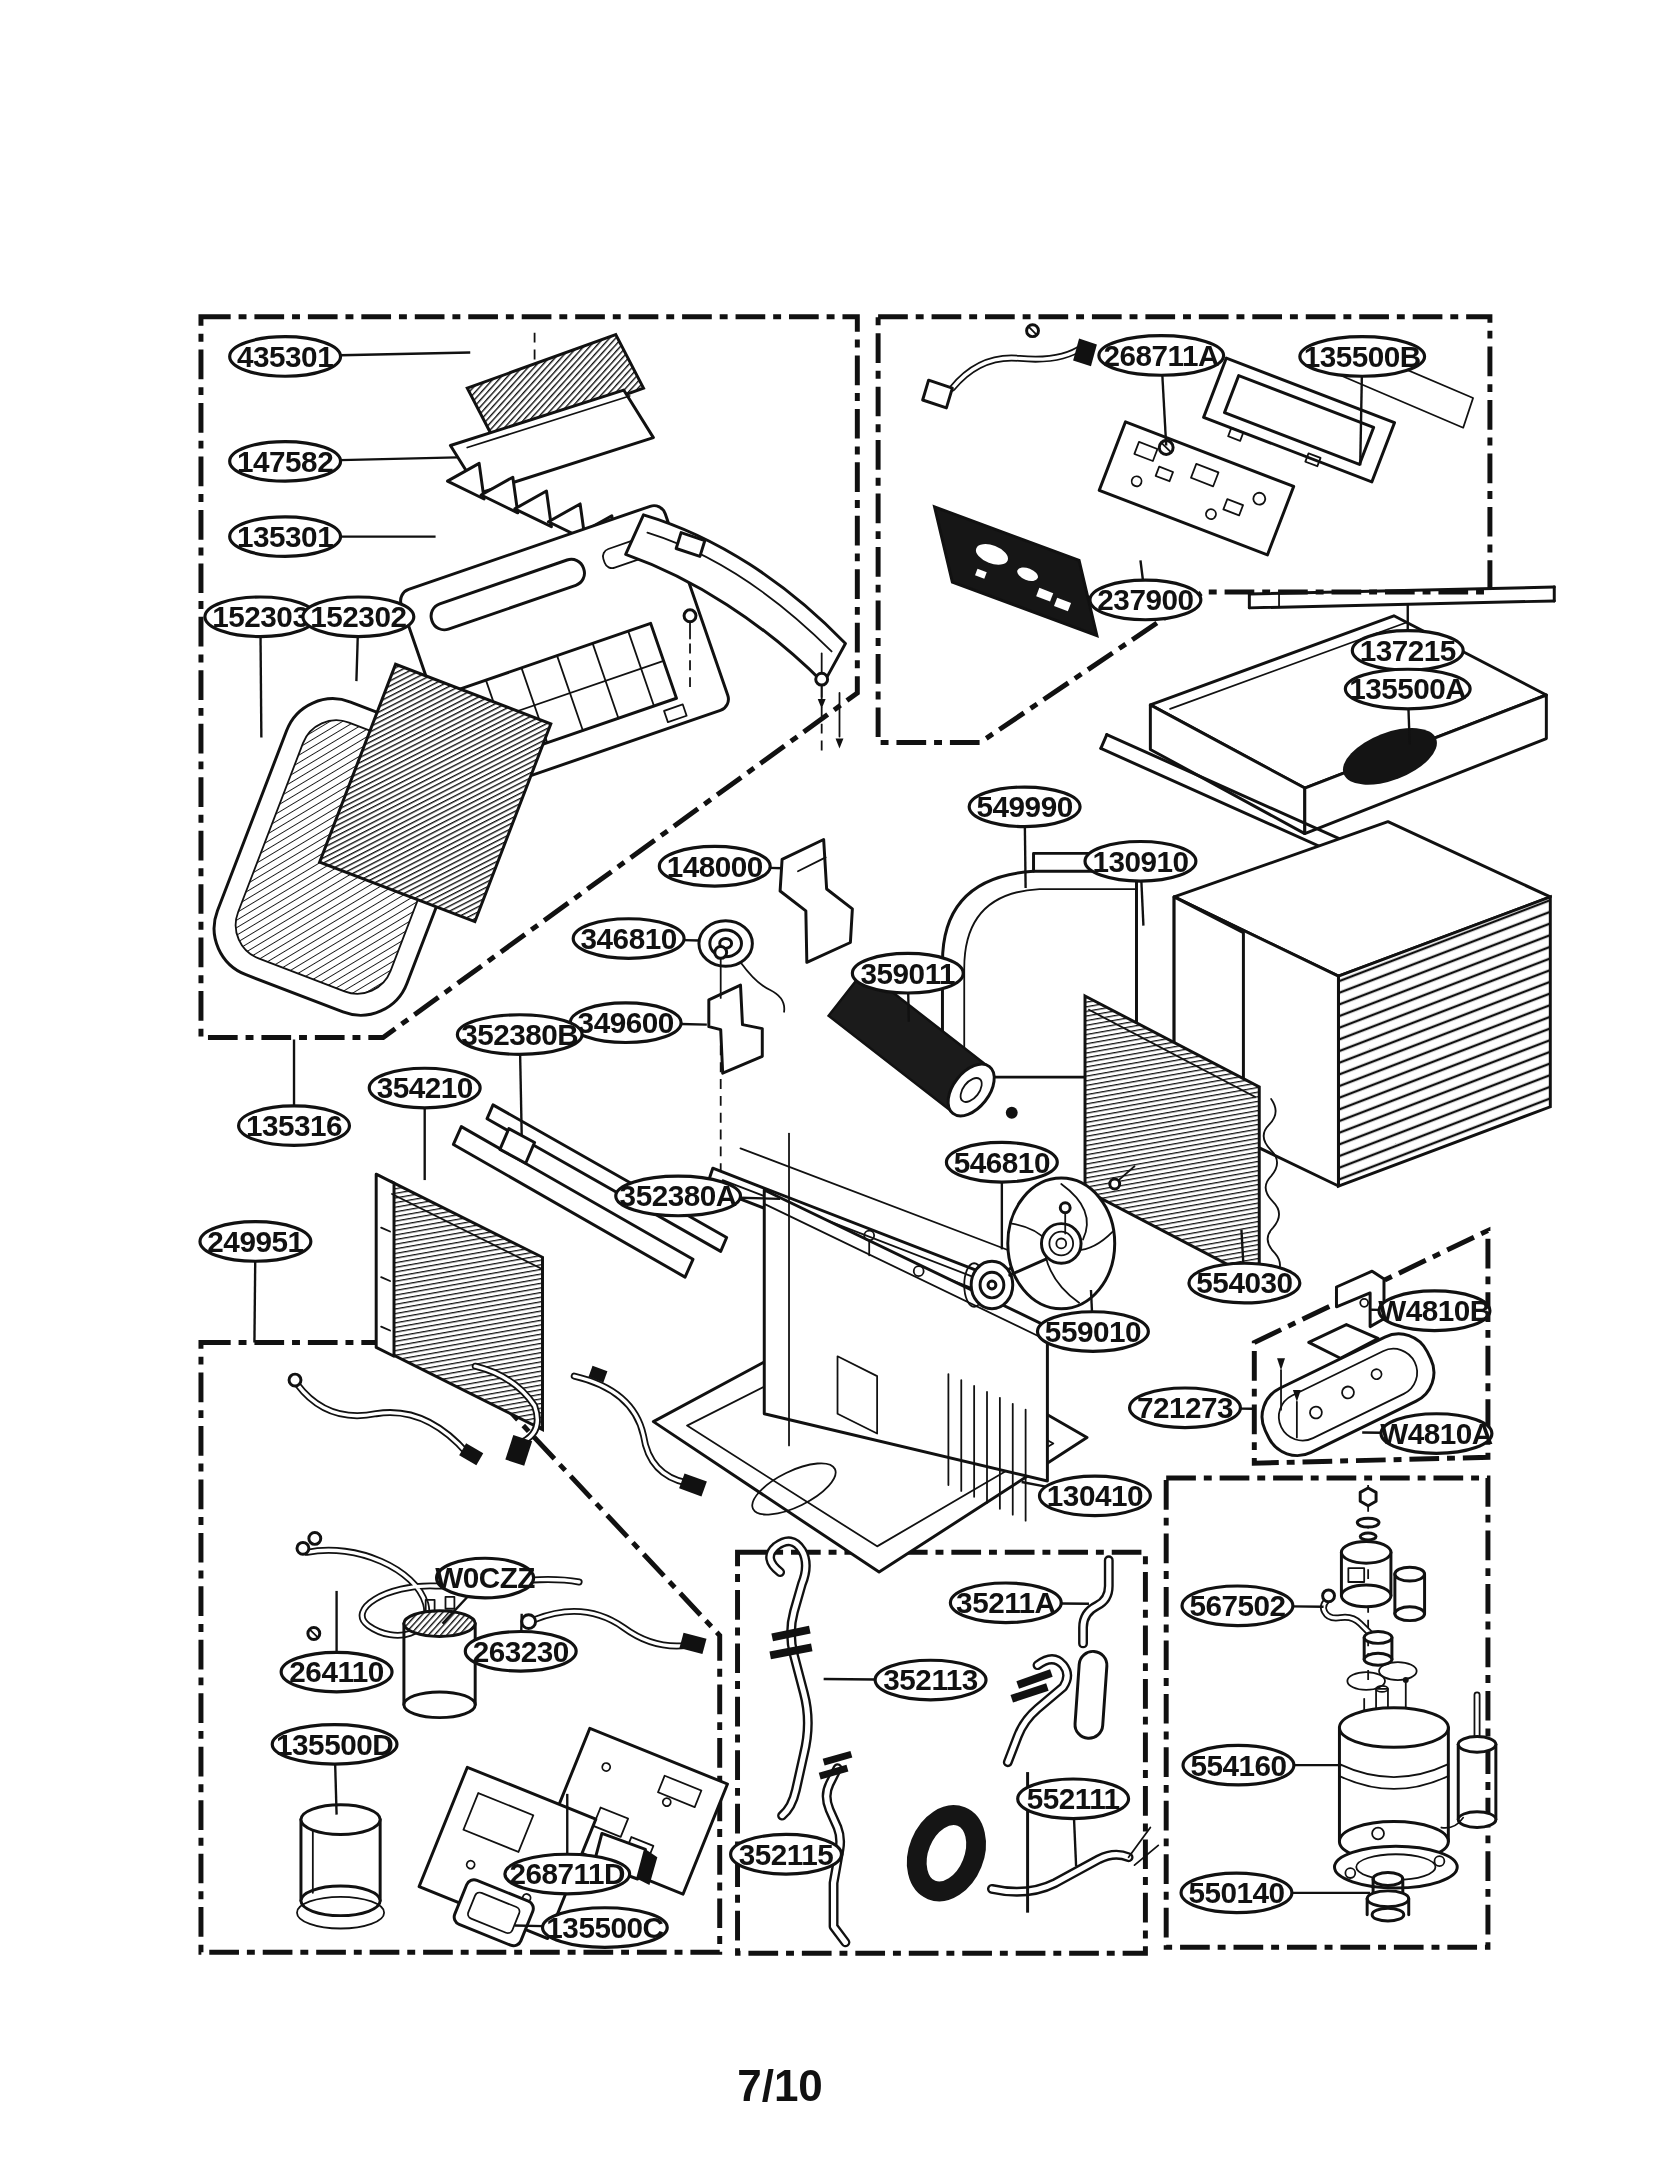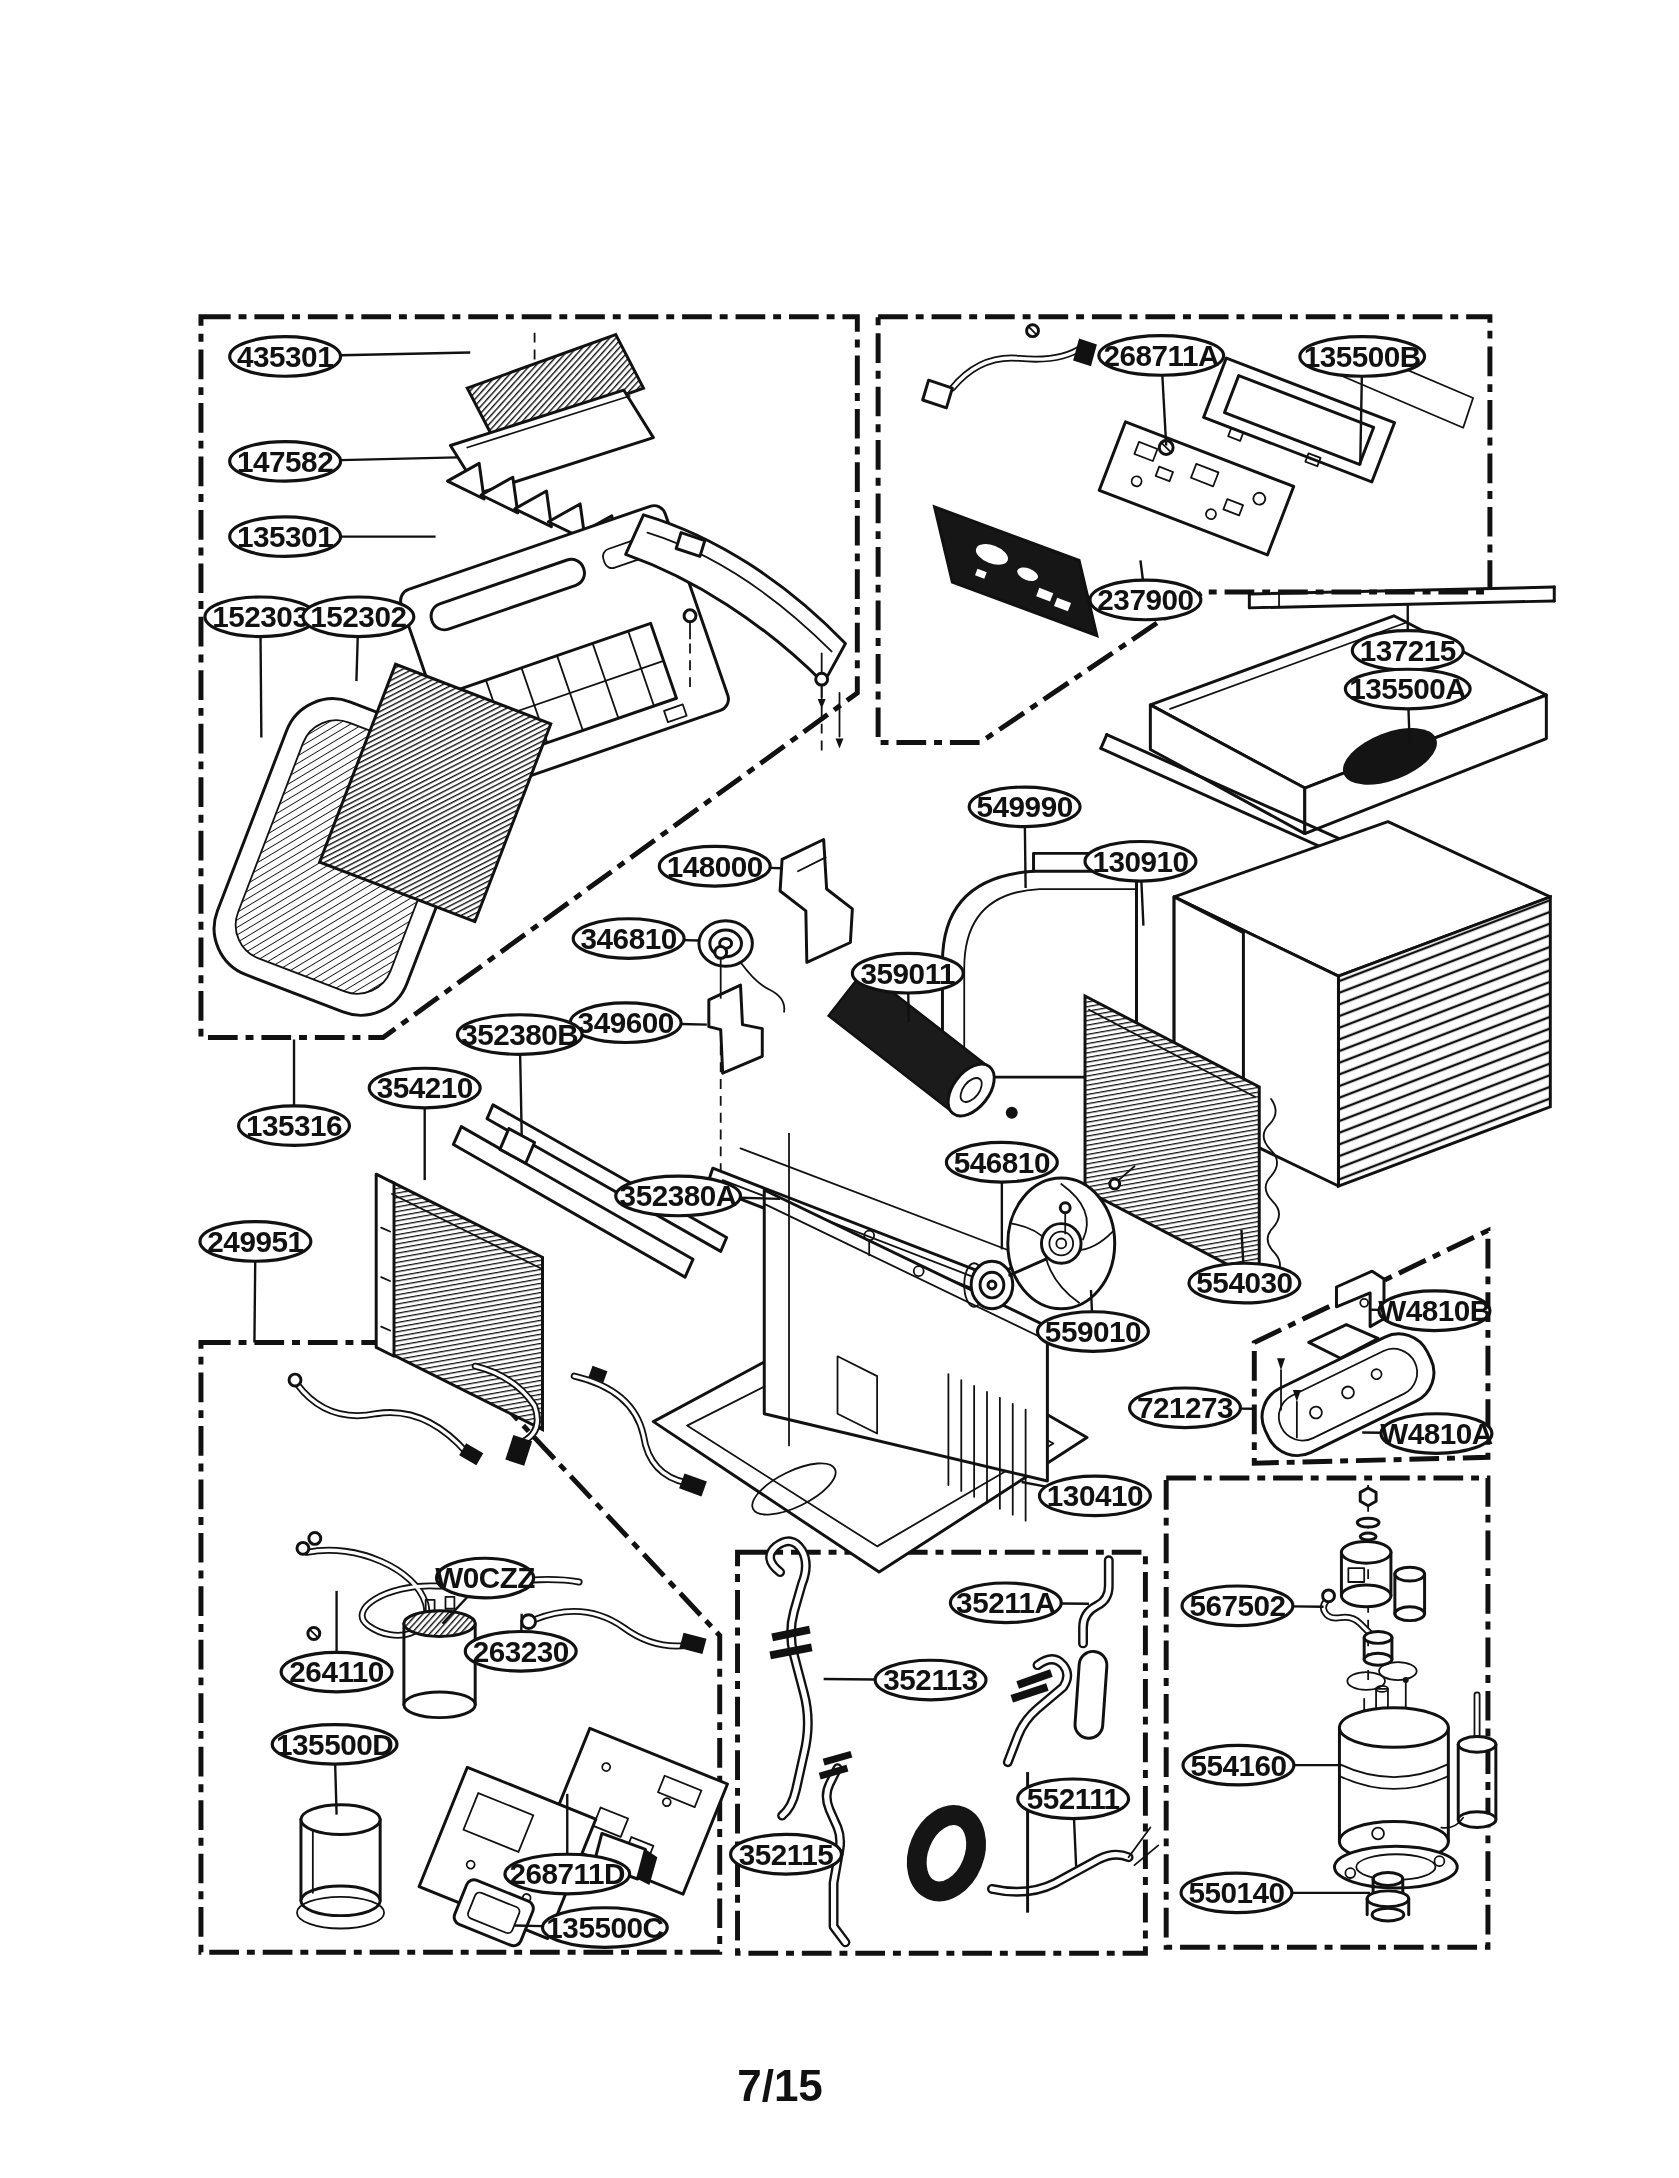"7/15" div.pageno { text: 7/15 -> 7/10 }
